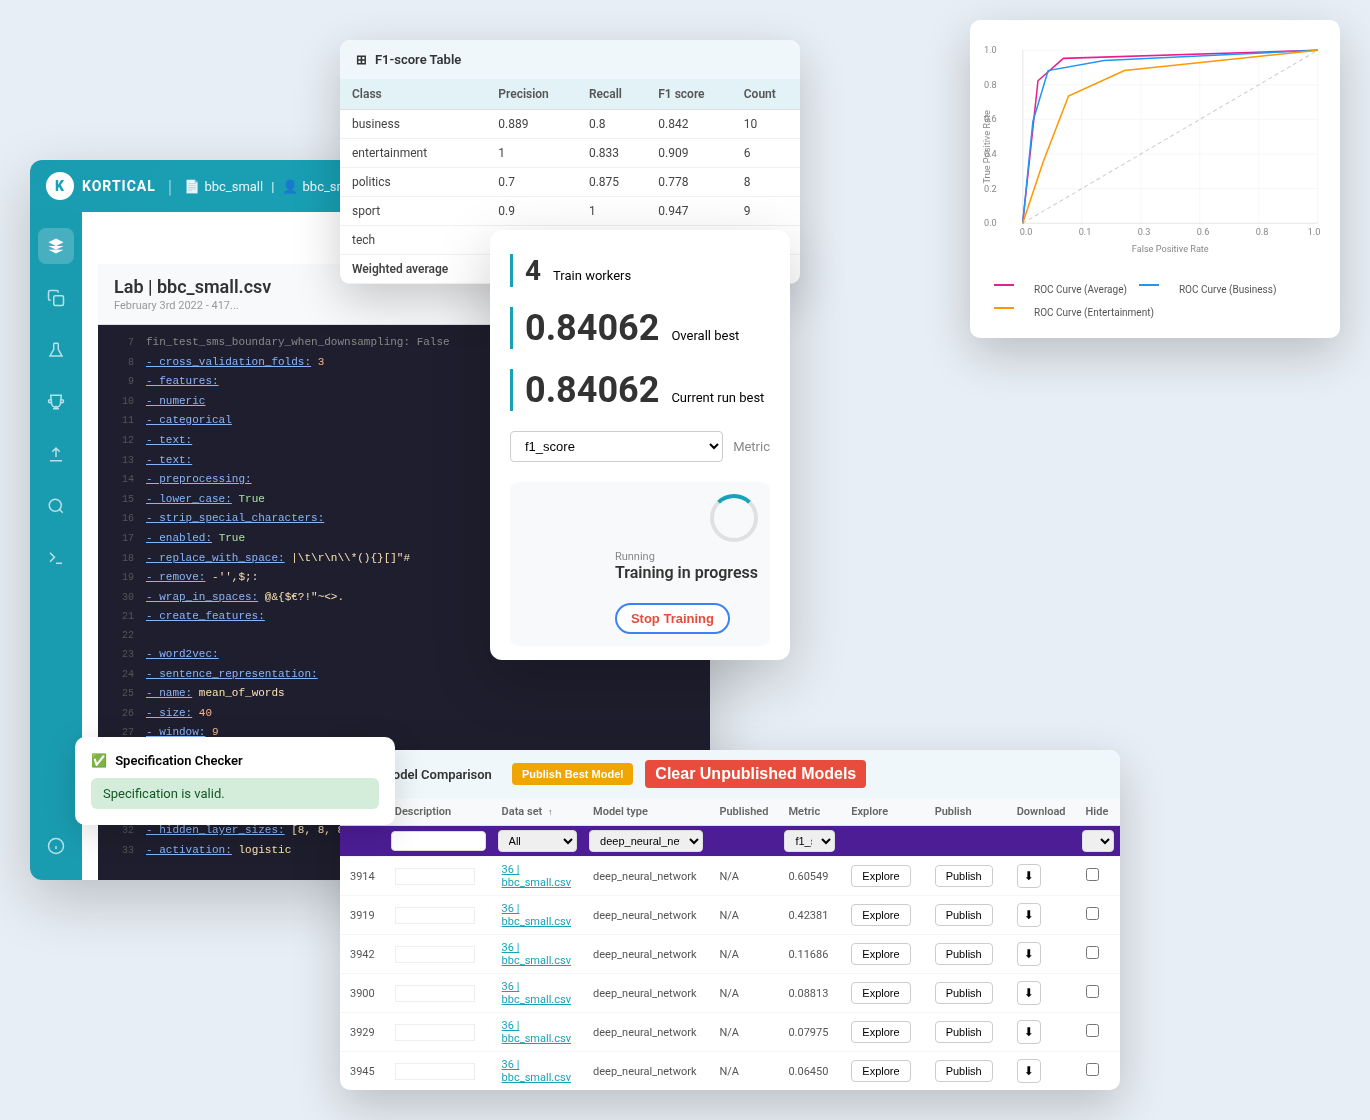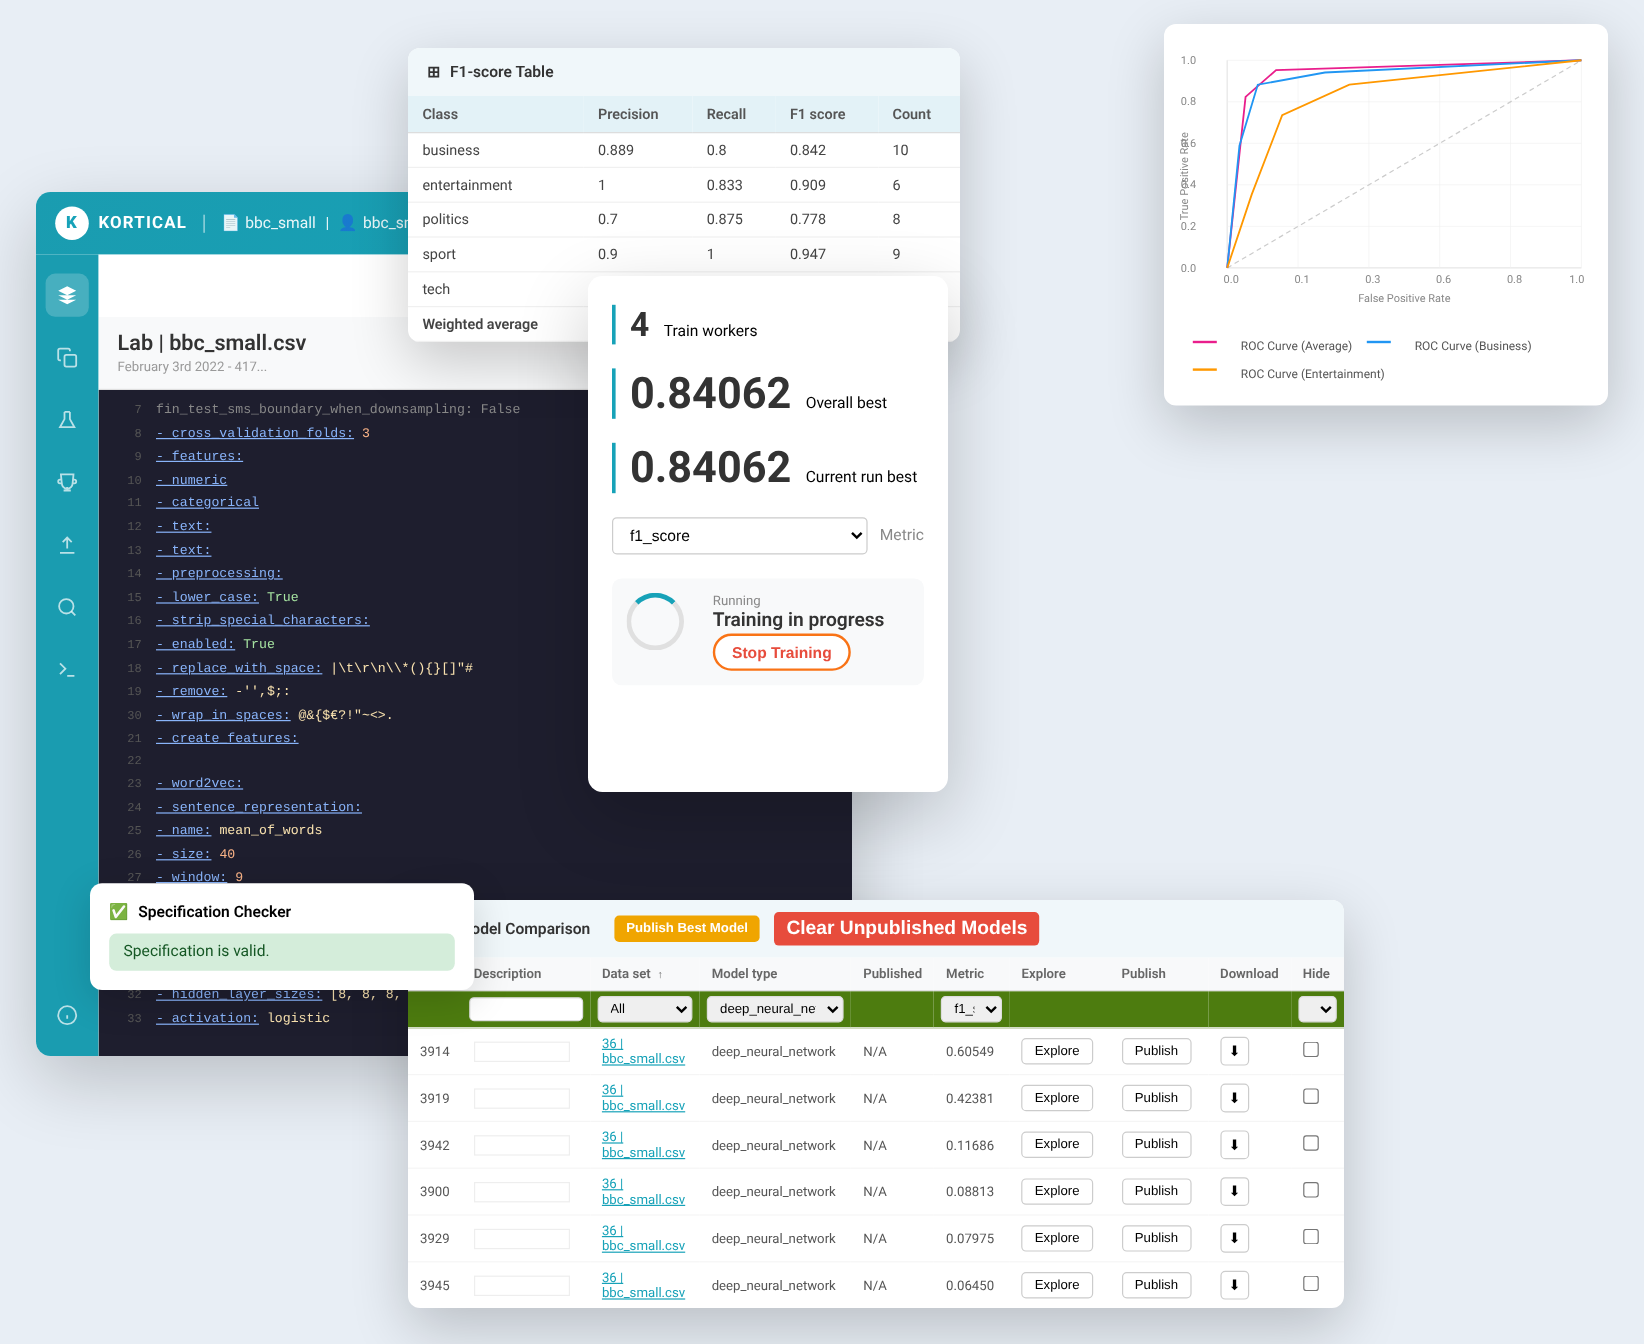"Lab | bbc_small.csv" .app-content { padding-left: none -> 16px }
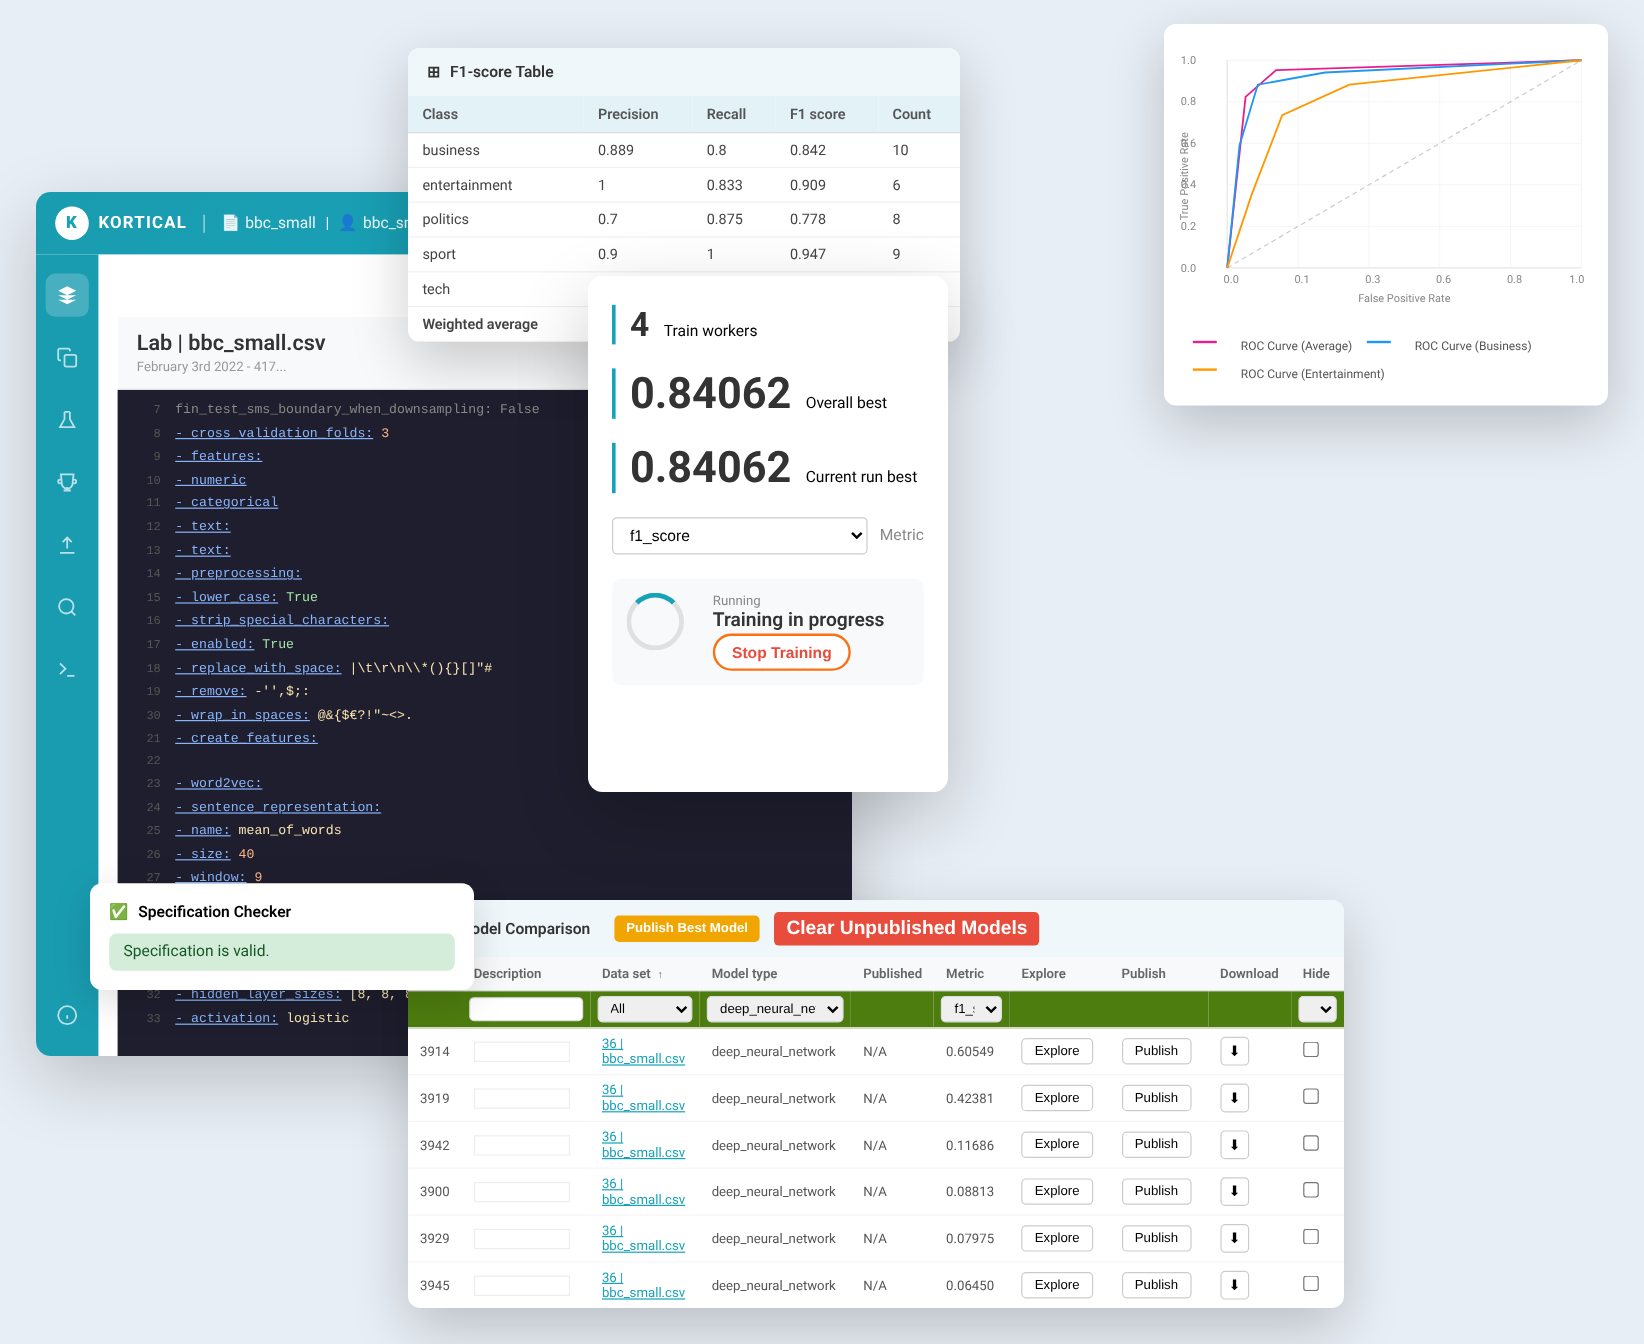"Running" .training-progress { align-items: flex-start -> flex-end; flex-direction: none -> column; gap: 24px -> 8px }
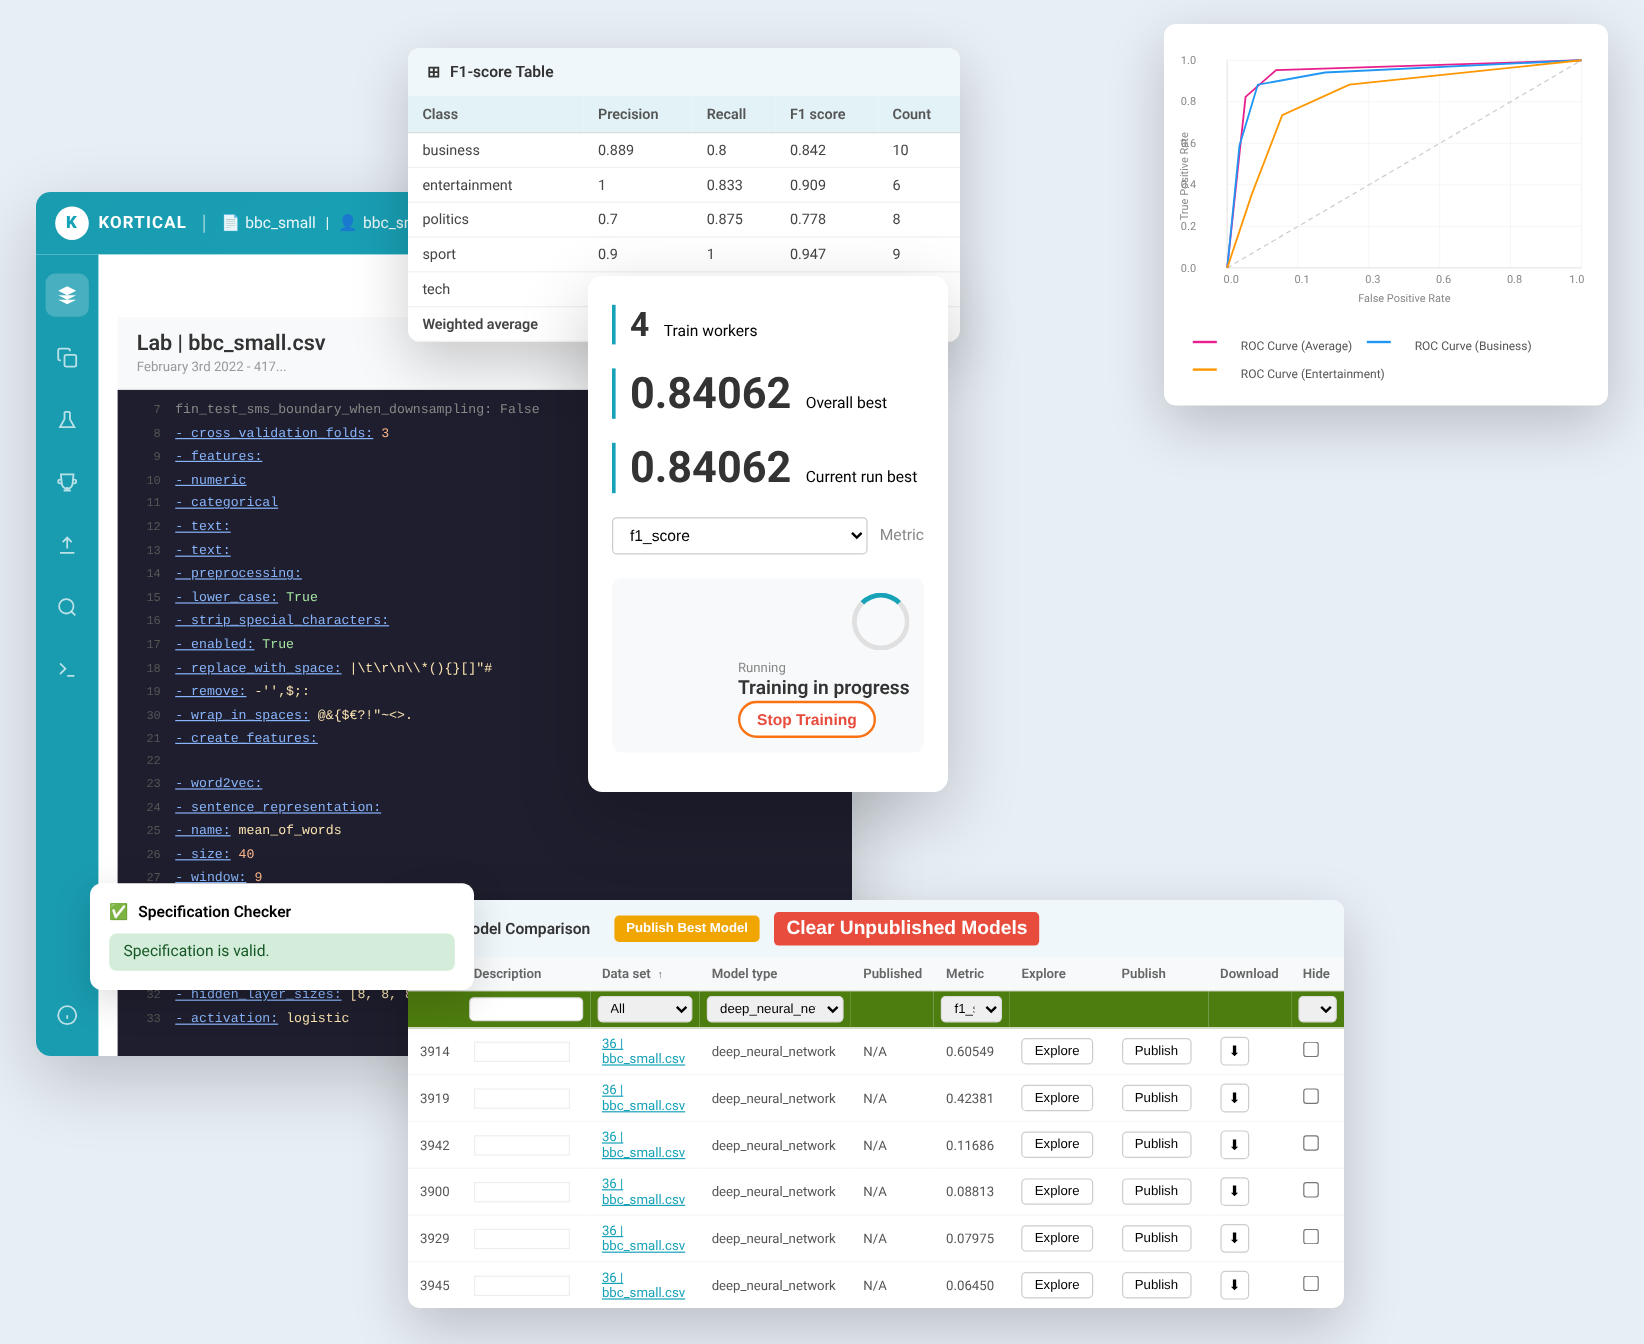"Stop Training" .stop-btn { border: 2px solid #f97316 -> 2px solid #3b82f6; margin-top: 2px -> 21px }
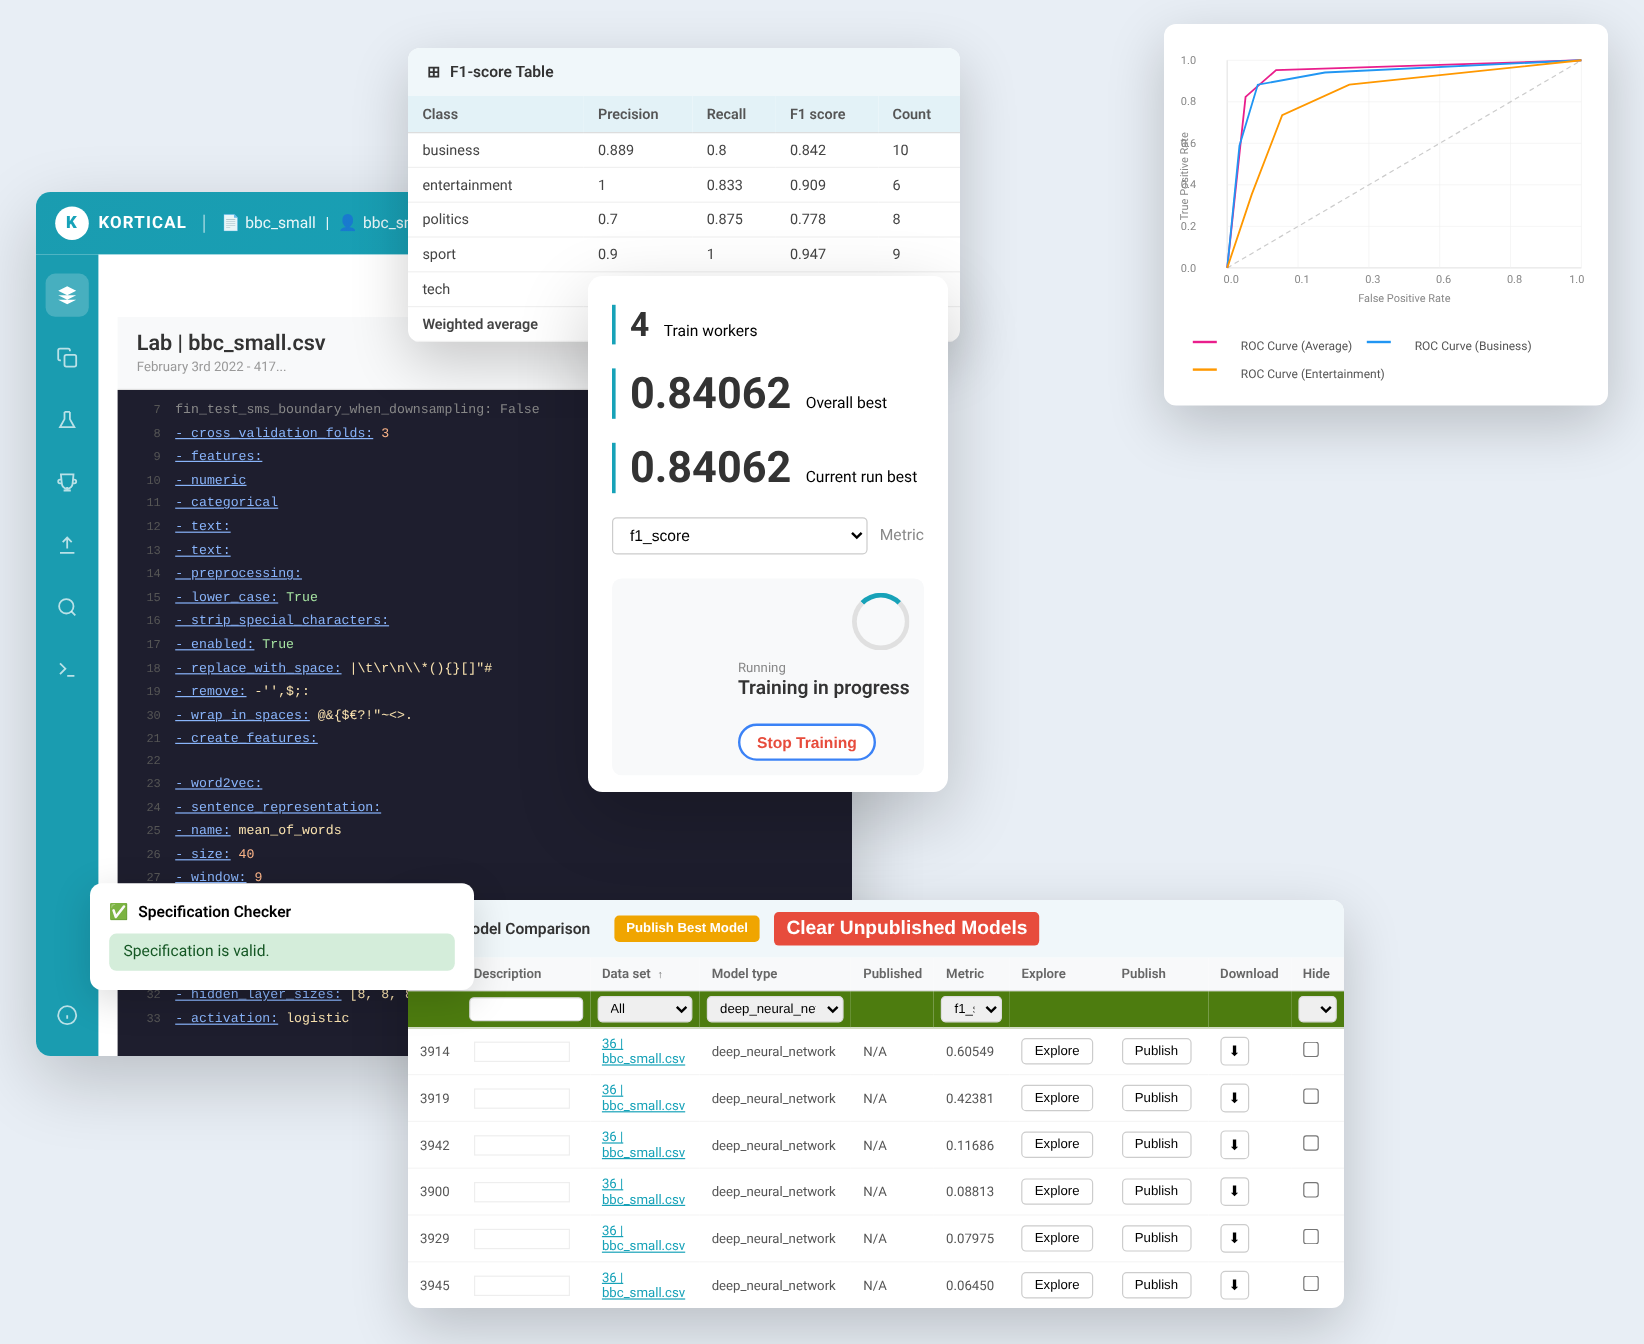"All" .filter-row td { background: #4d7c0f -> #4c1d95 }
